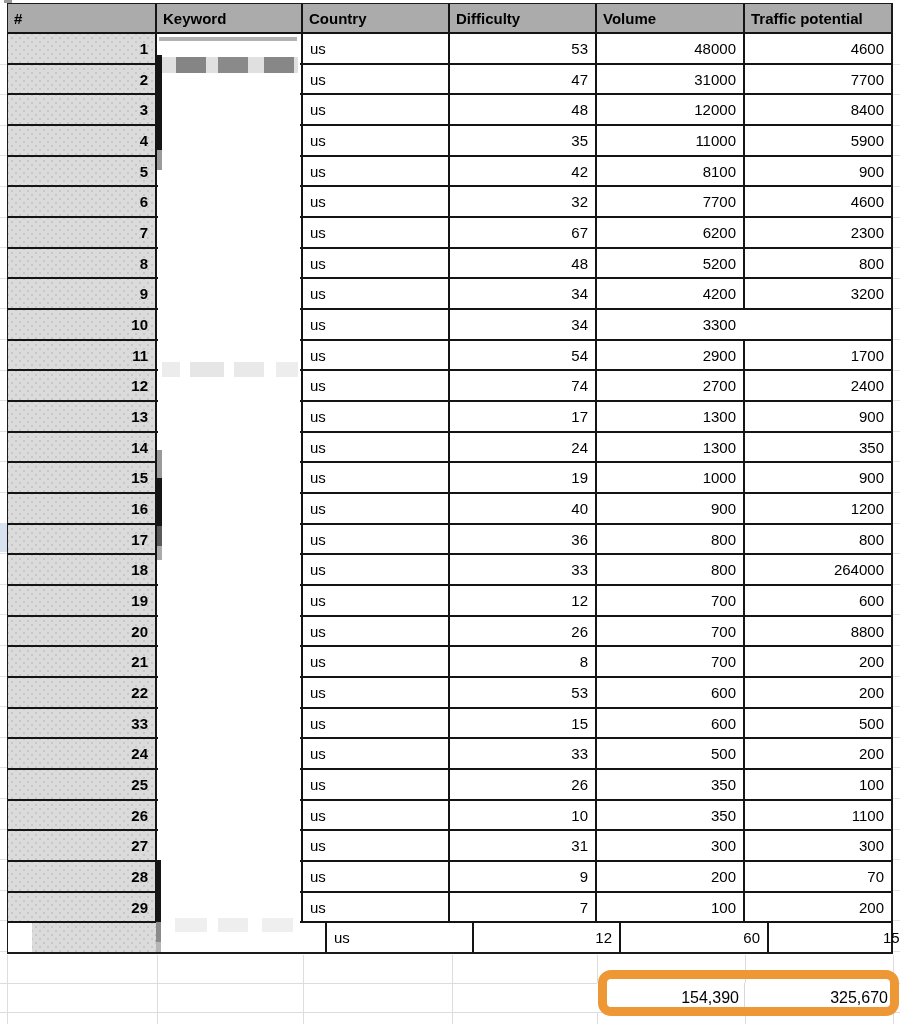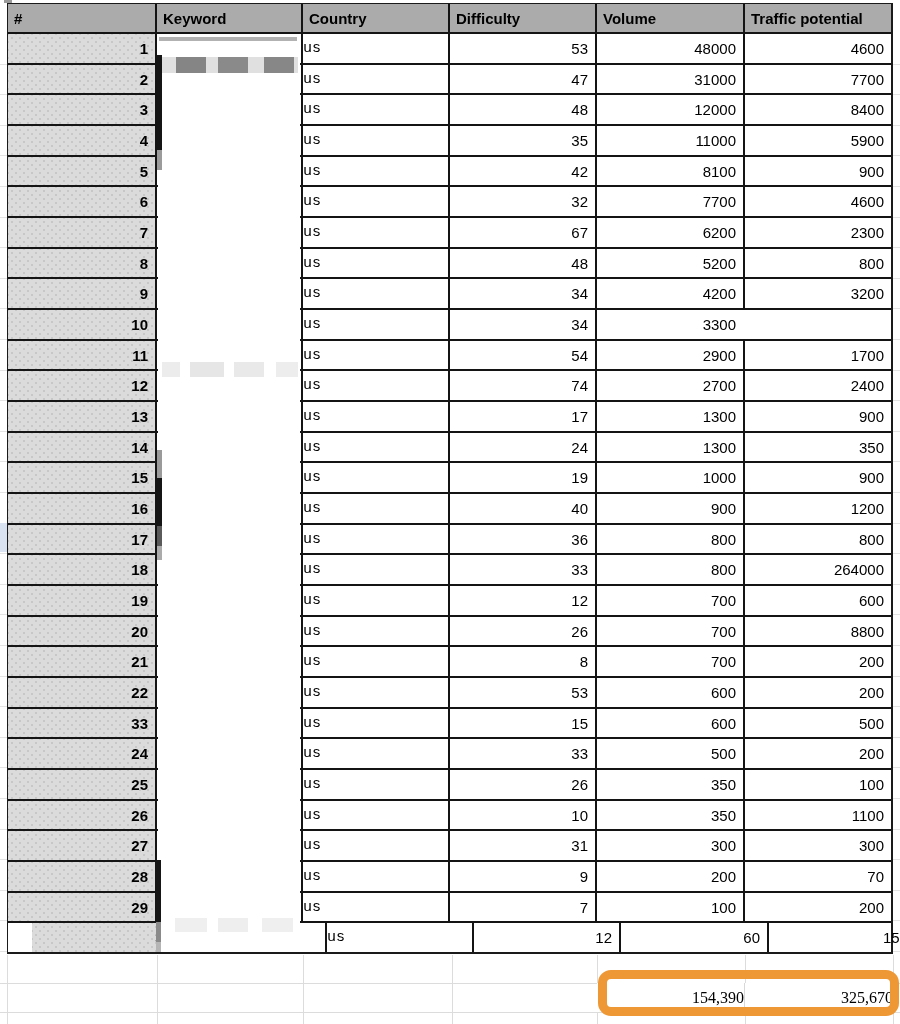"us" .left-al { font-family: Liberation Mono, monospace -> none; padding-left: none -> 7px }
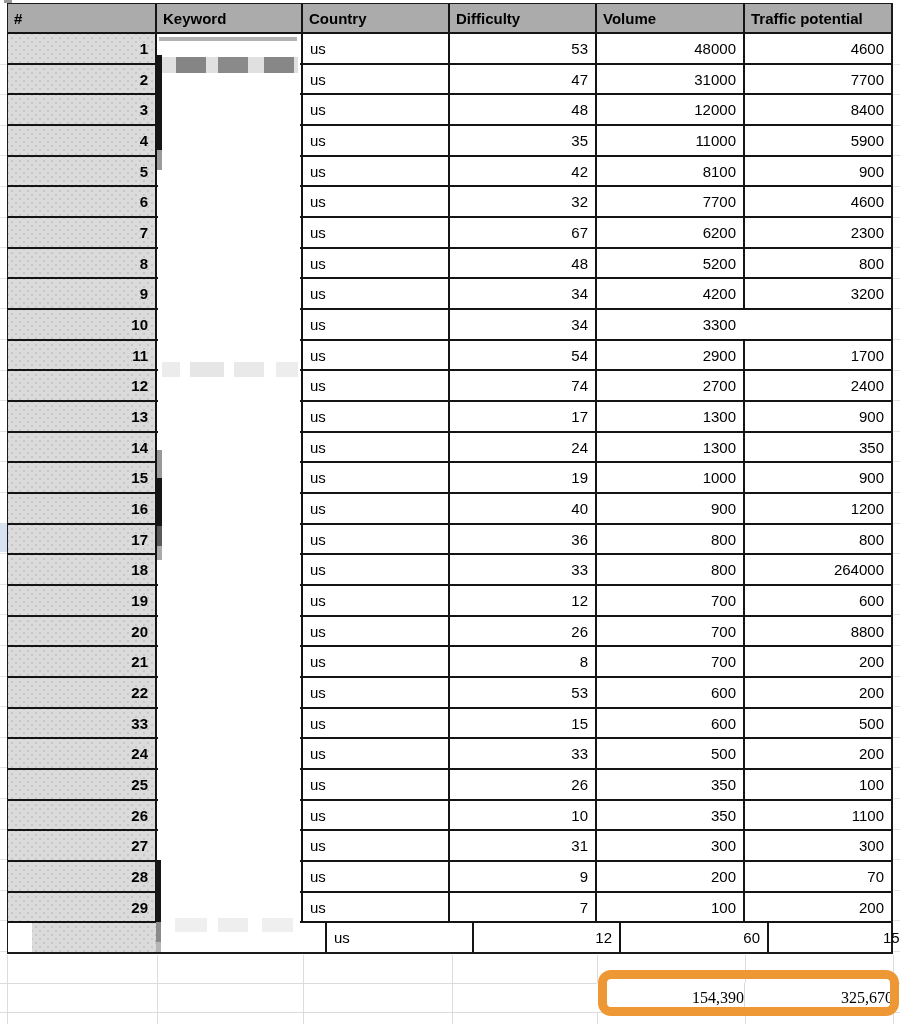"154,390" .sum-cell { font-family: Liberation Serif, serif -> none; padding-right: none -> 5px }
